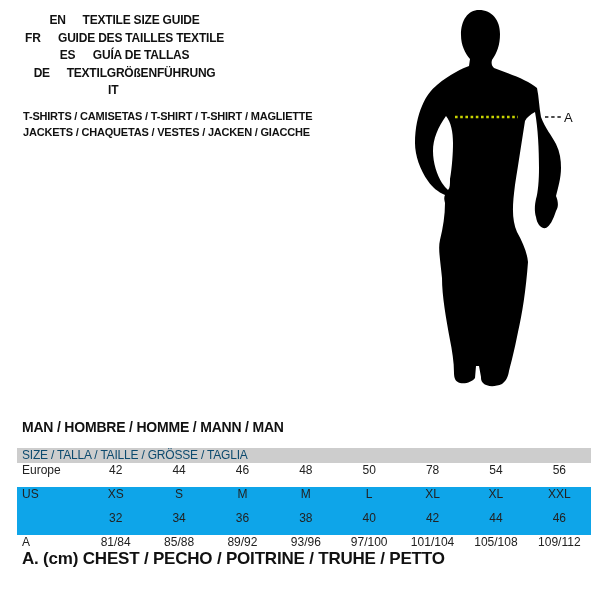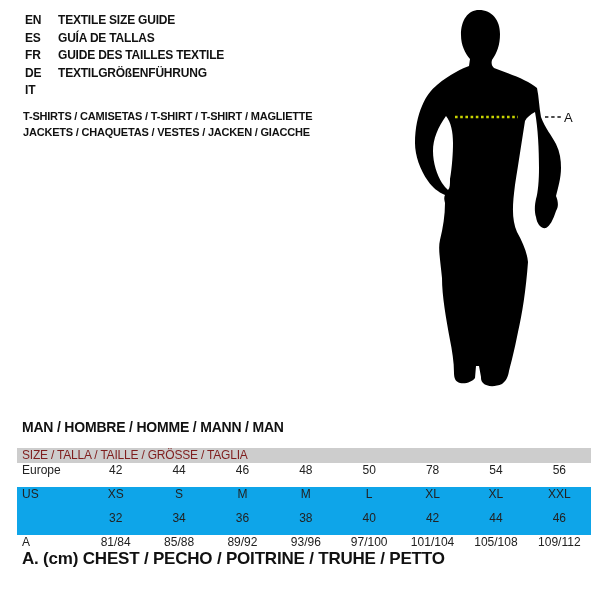"EN" .lang-row { justify-content: none -> center }
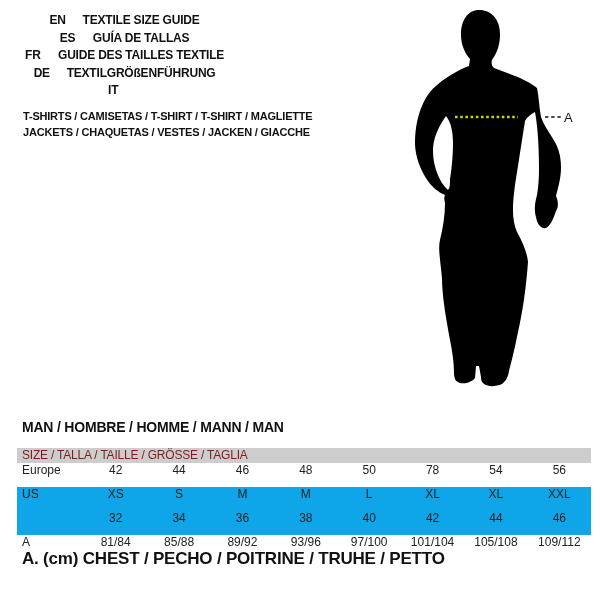"ES" div.lang-row { order: before "FR" -> after "FR" }
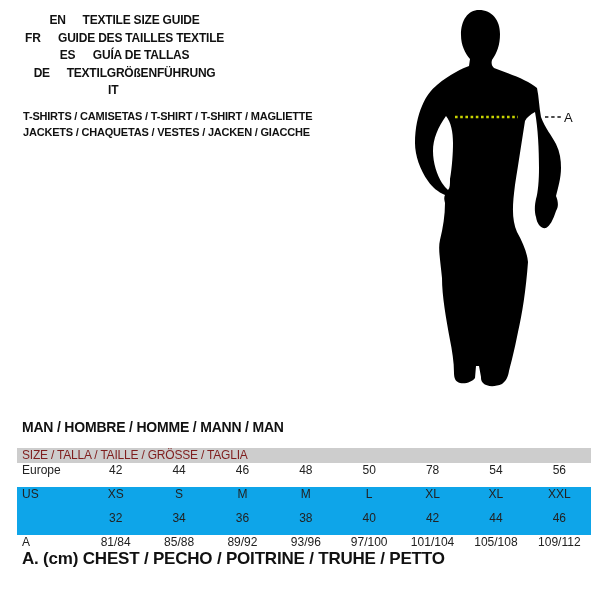"SIZE / TALLA / TAILLE" .thead { color: #7f1d1d -> #0c4a6e }
